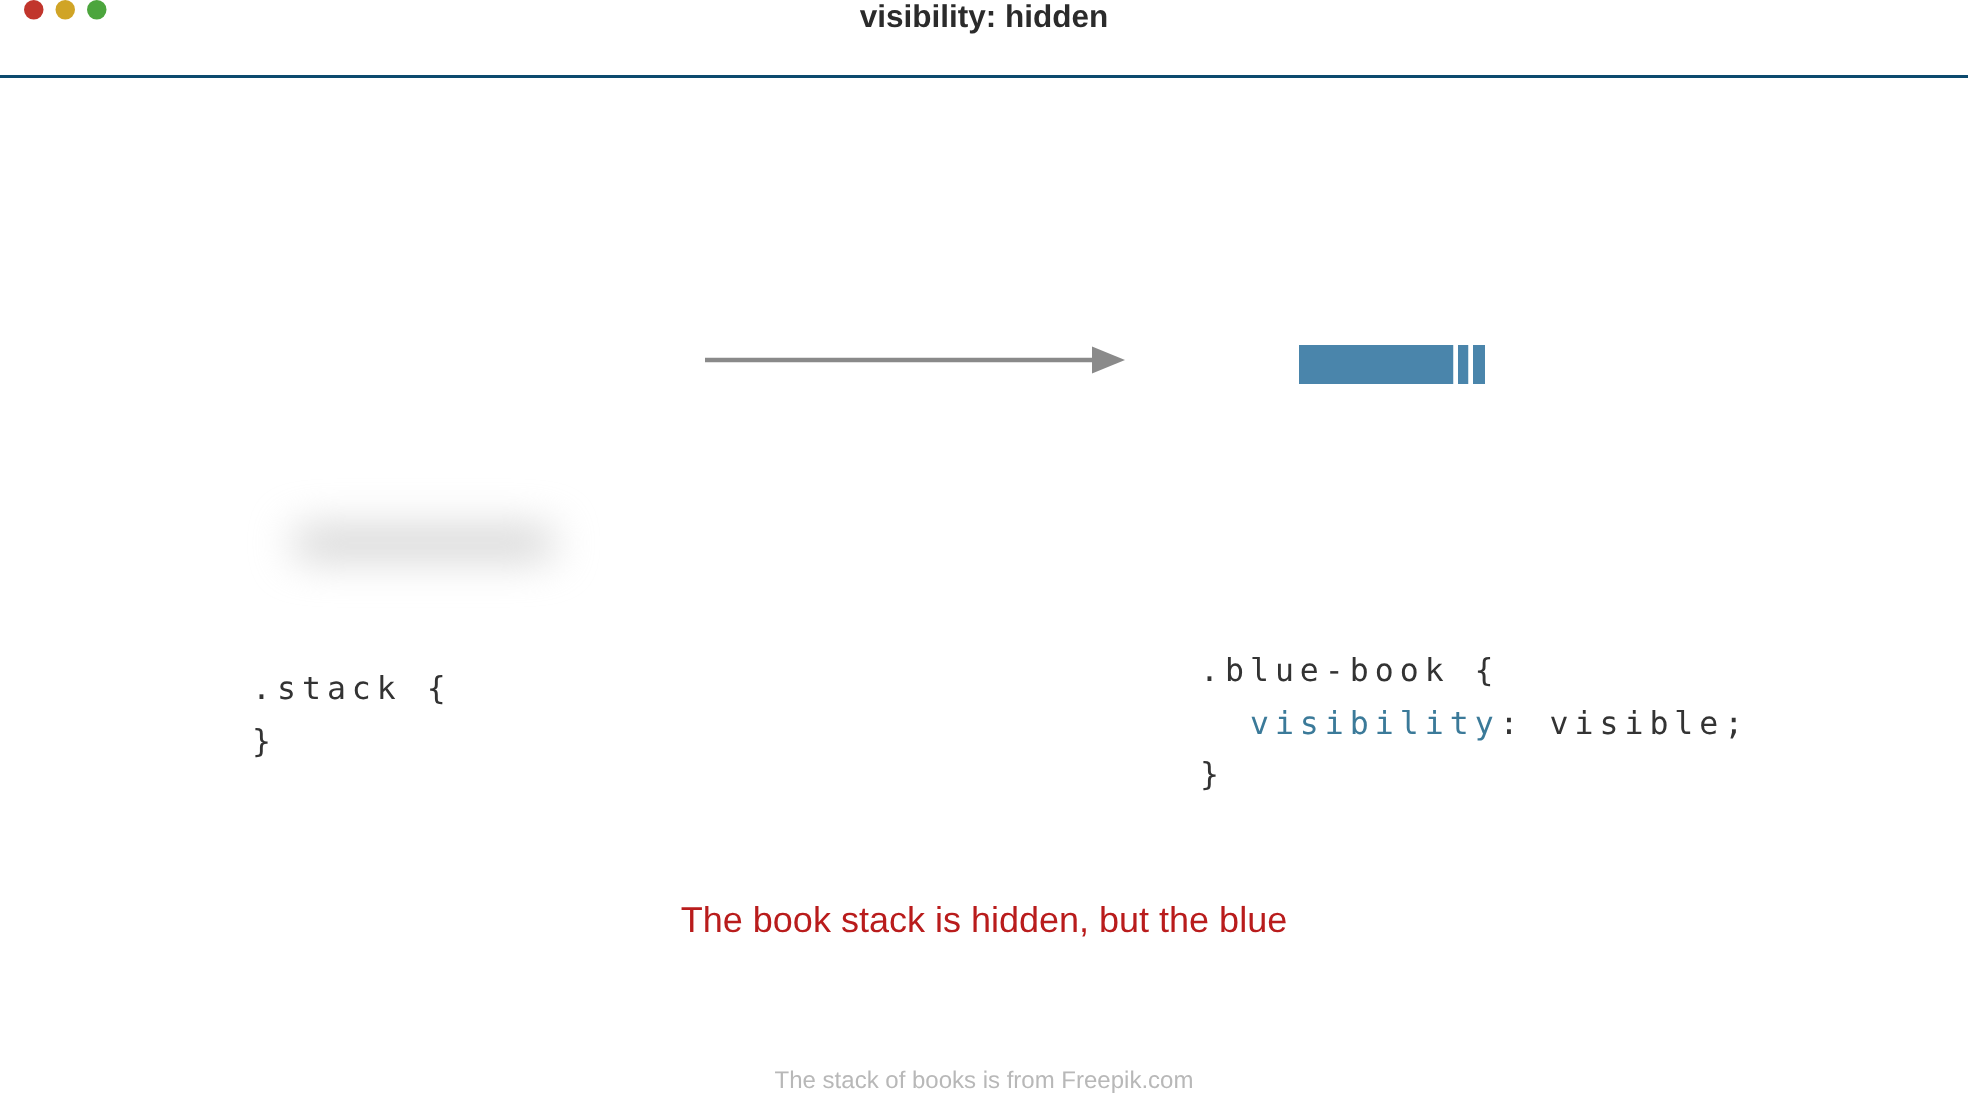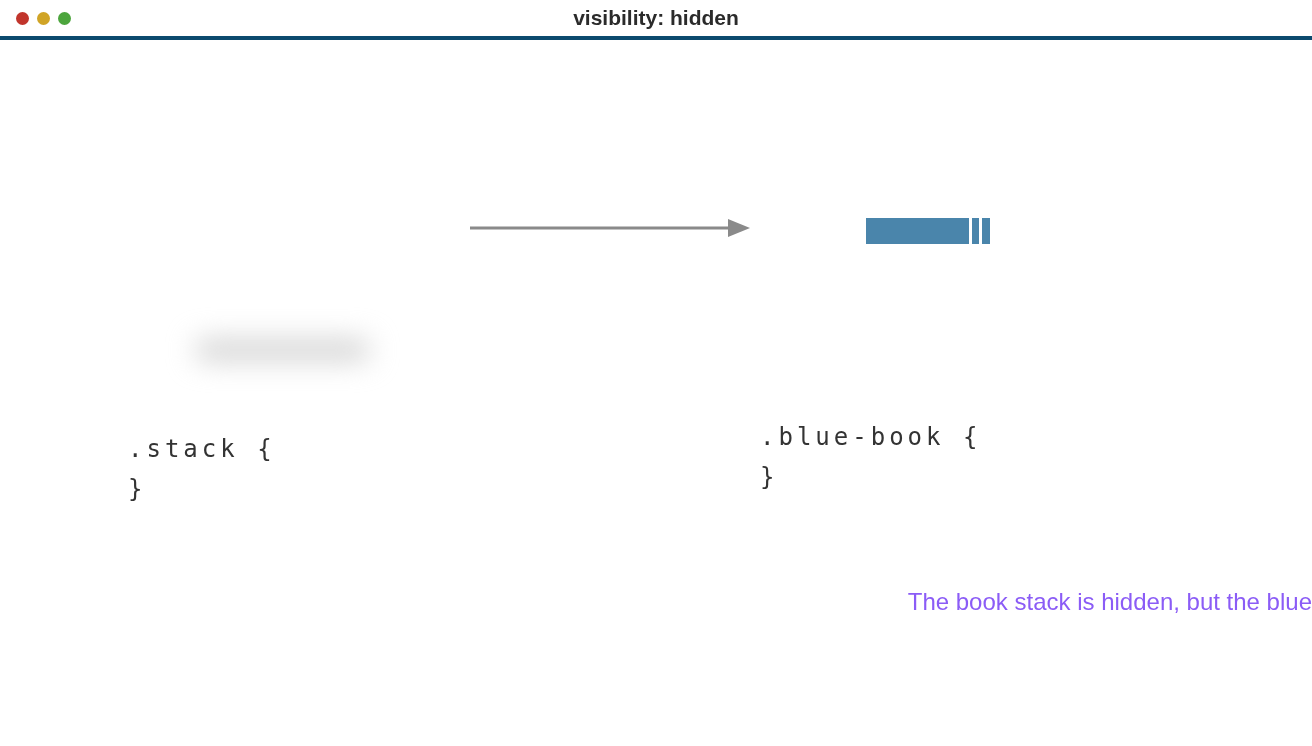"visibility: hidden" .titlebar { align-items: center -> none; border-bottom: 4px solid #0c4a6e -> 2px solid #0c4a6e; height: 40px -> 52px }
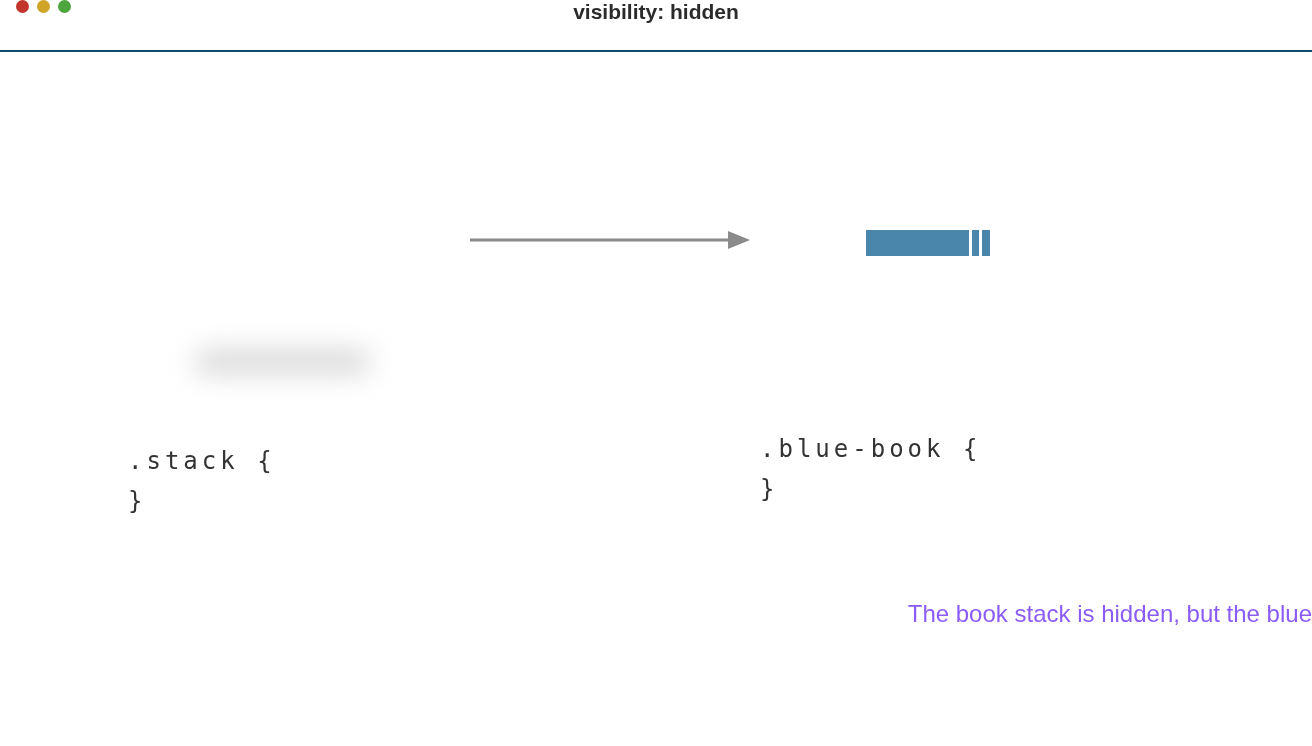".stack {" .code { font-size: 24px -> 21px; margin-left: none -> 40px }
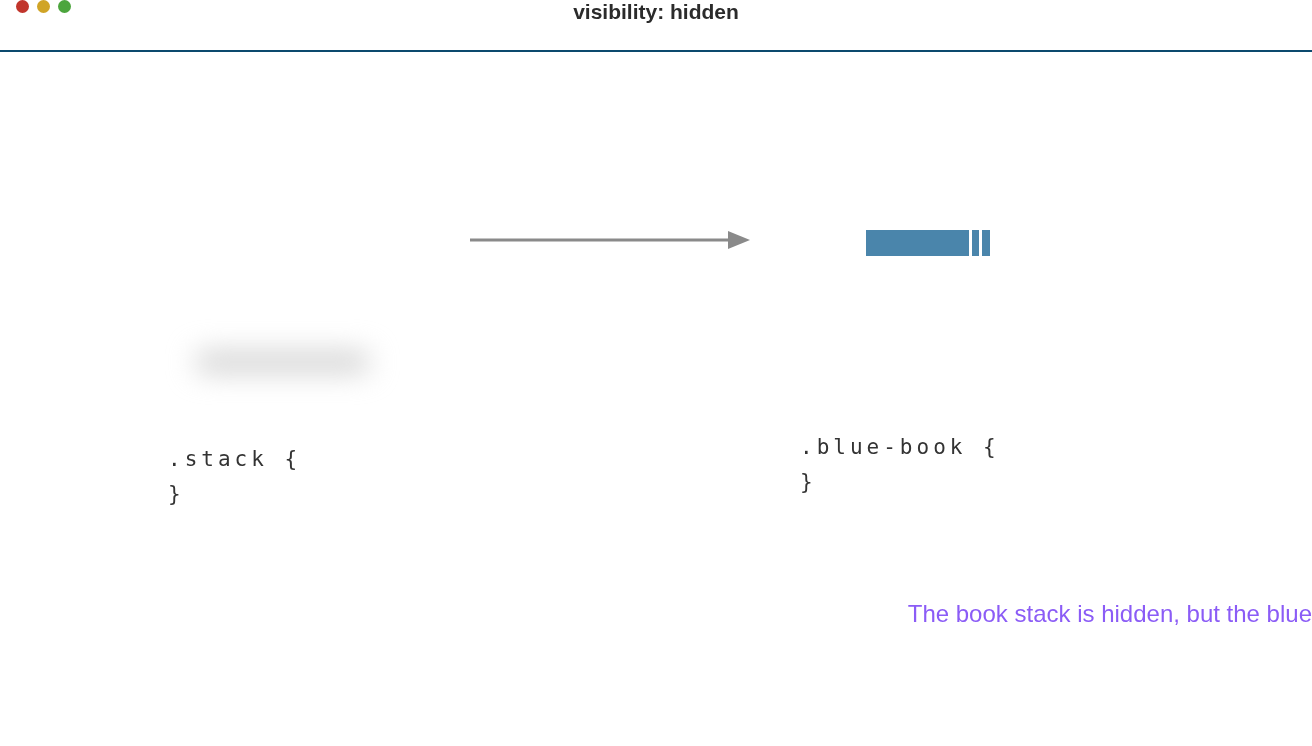"visibility: visible;" div { html: none -> <div>&nbsp;&nbsp;<span>visibility</span><span>: visible;</span></div> }
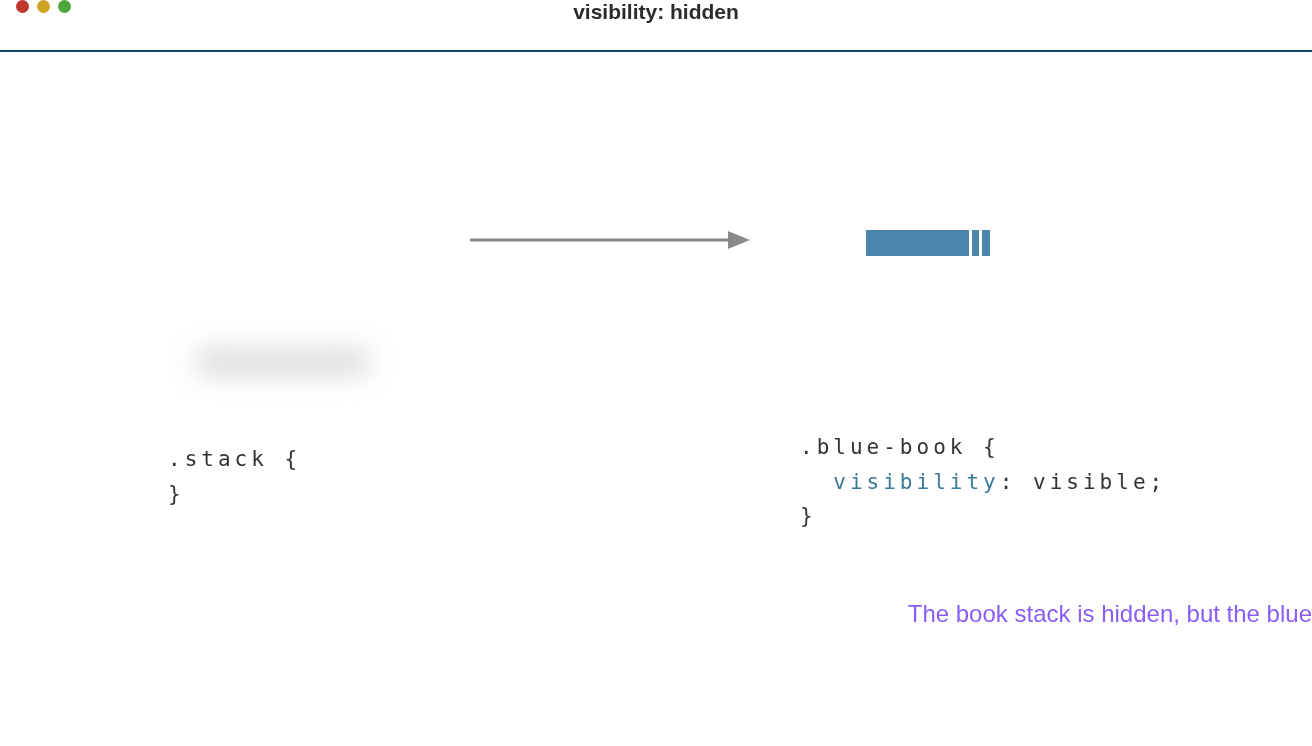"The book stack is hidden," .caption { color: #8b5cf6 -> #b91c1c; text-align: right -> center }
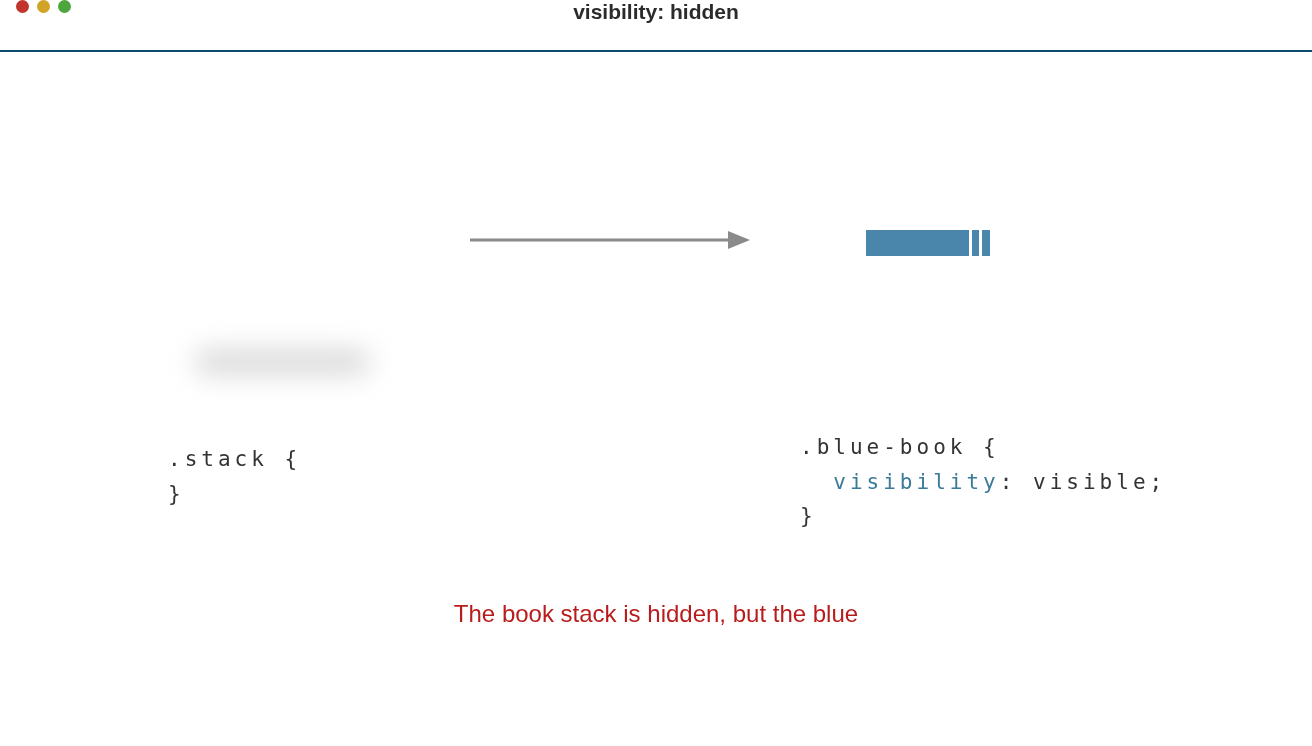"The stack of books is" div.credit { html: none -> <div>The stack of books is from Freepik.com</div> }
